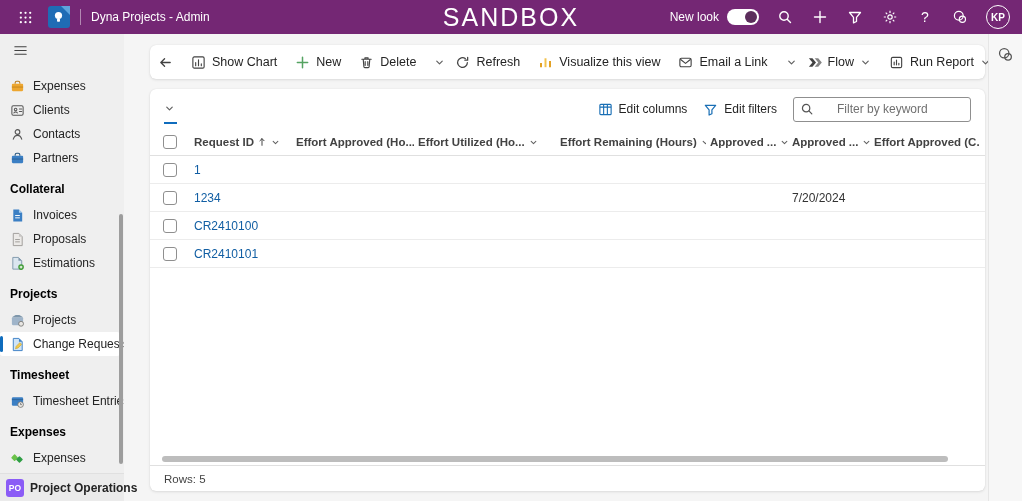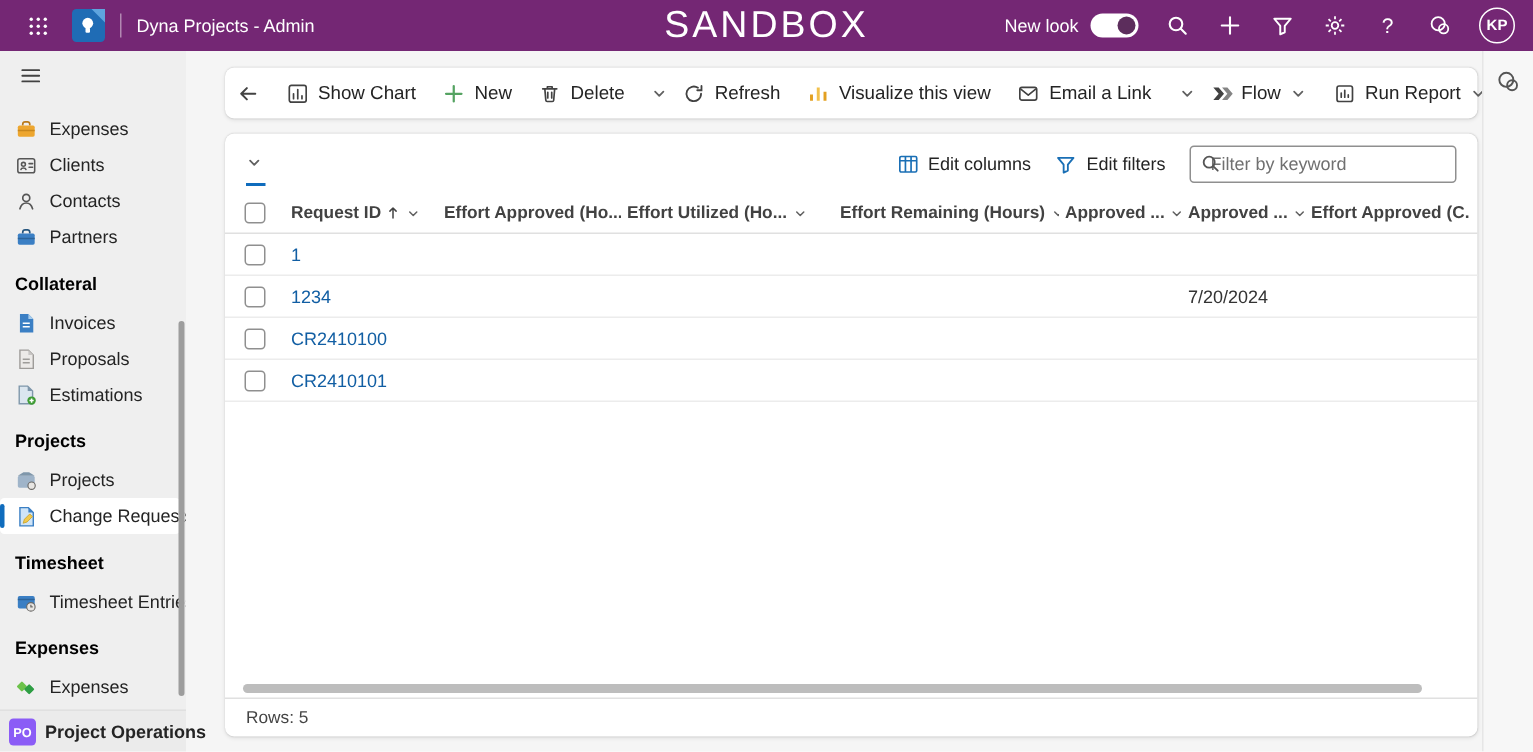"Filter by keyword" .kw-box input { padding: 0 6px 0 13px -> 0 6px 0 43px }
